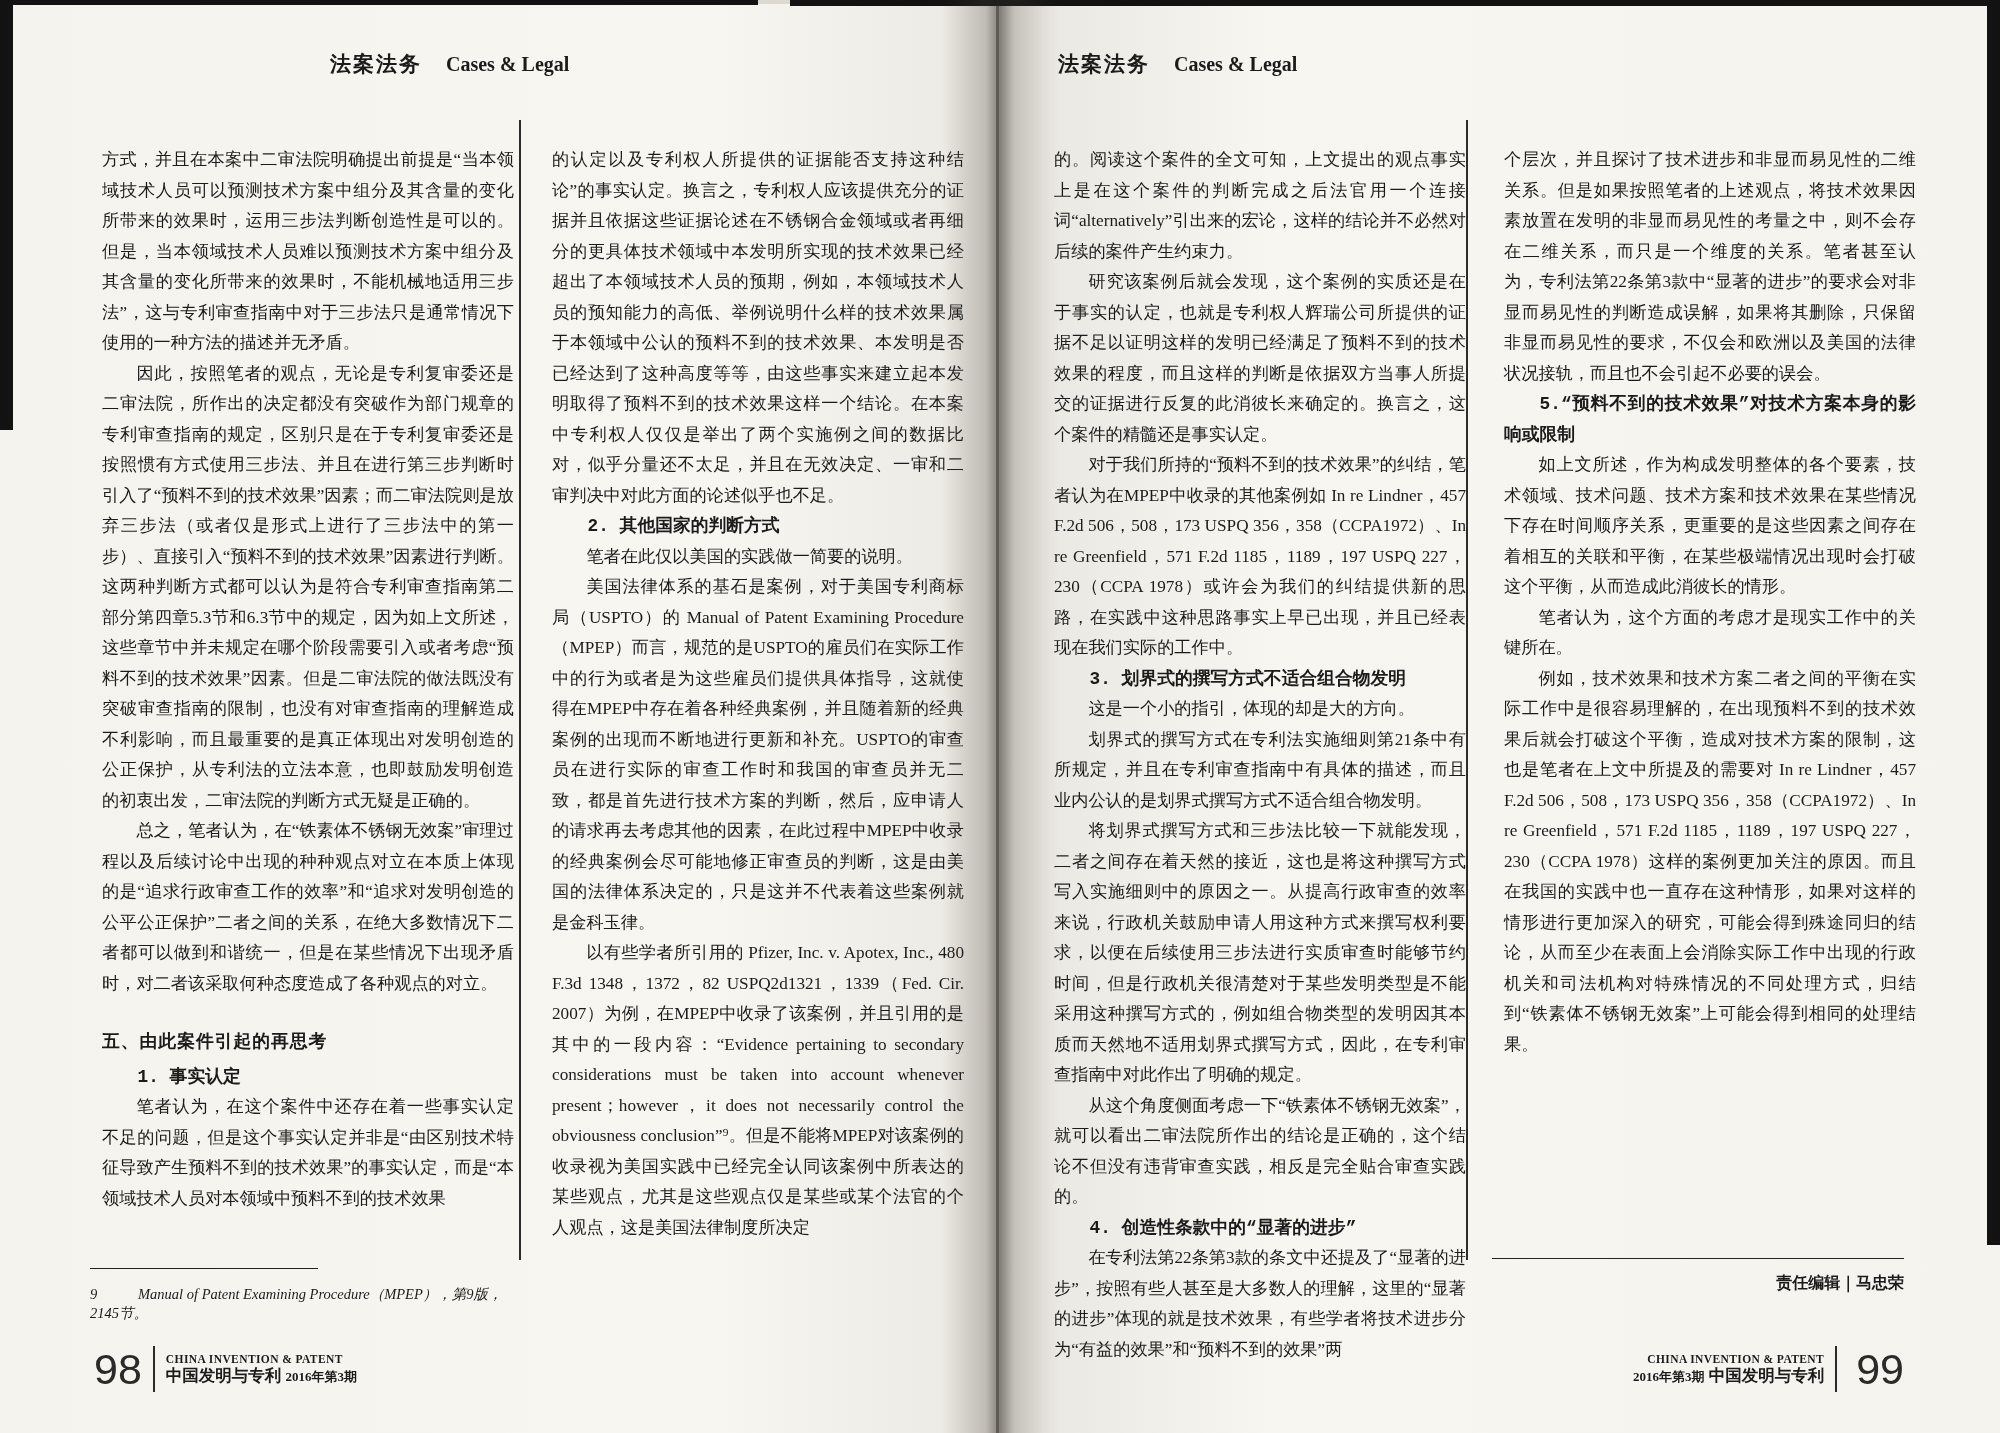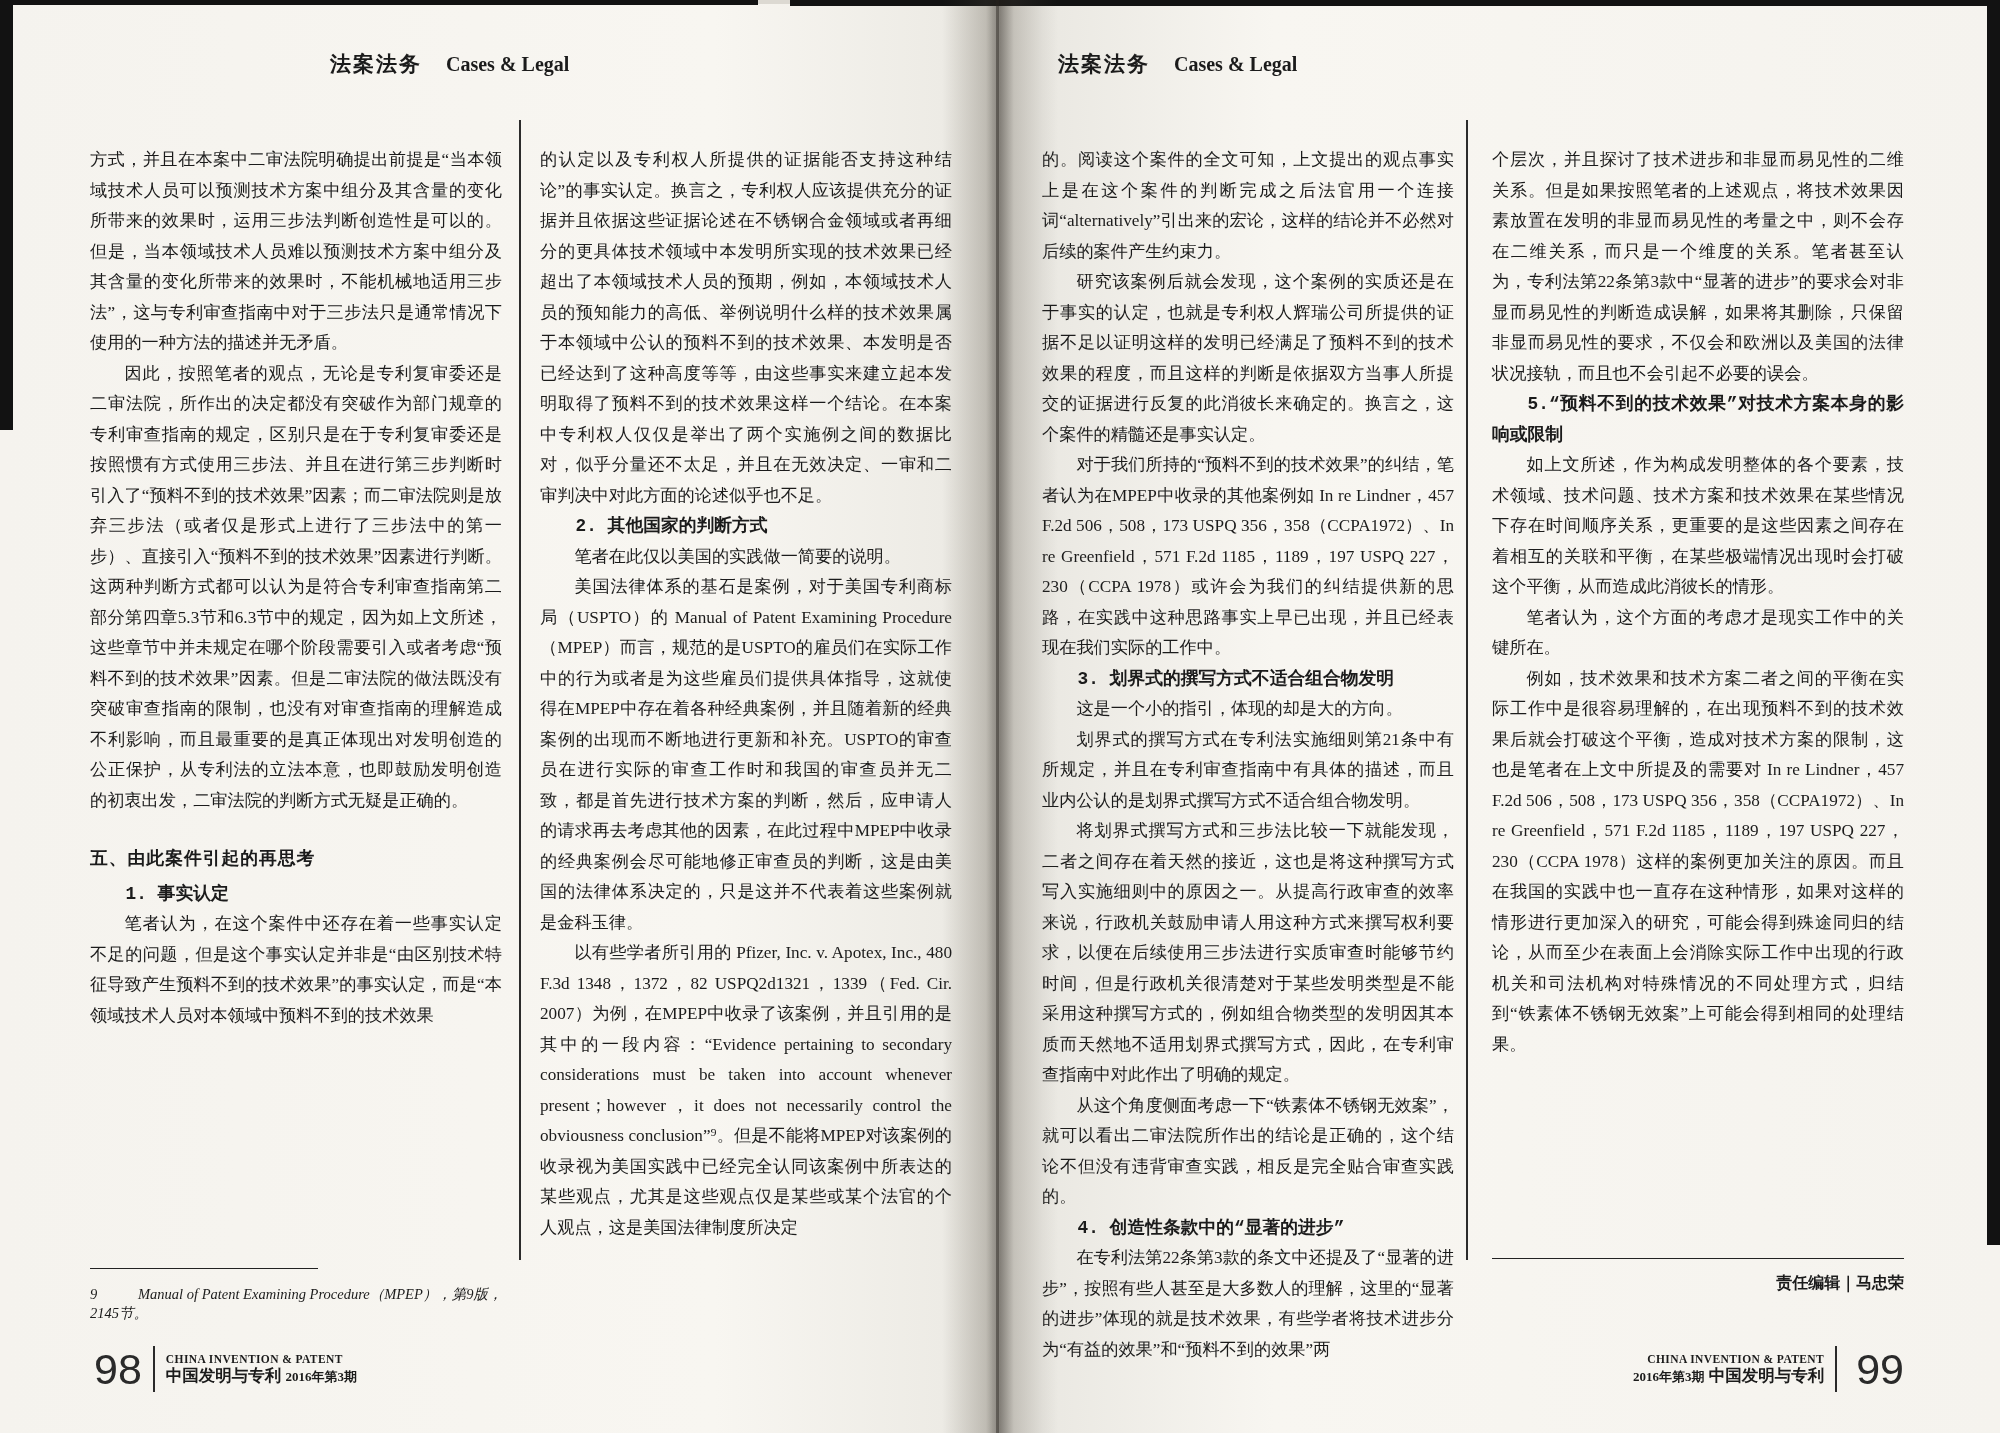"方式，并且在本案中二审法院明确提出前提是“当本领域技术人员可以预测技术方案中组分" .col { margin-left: none -> 12px }
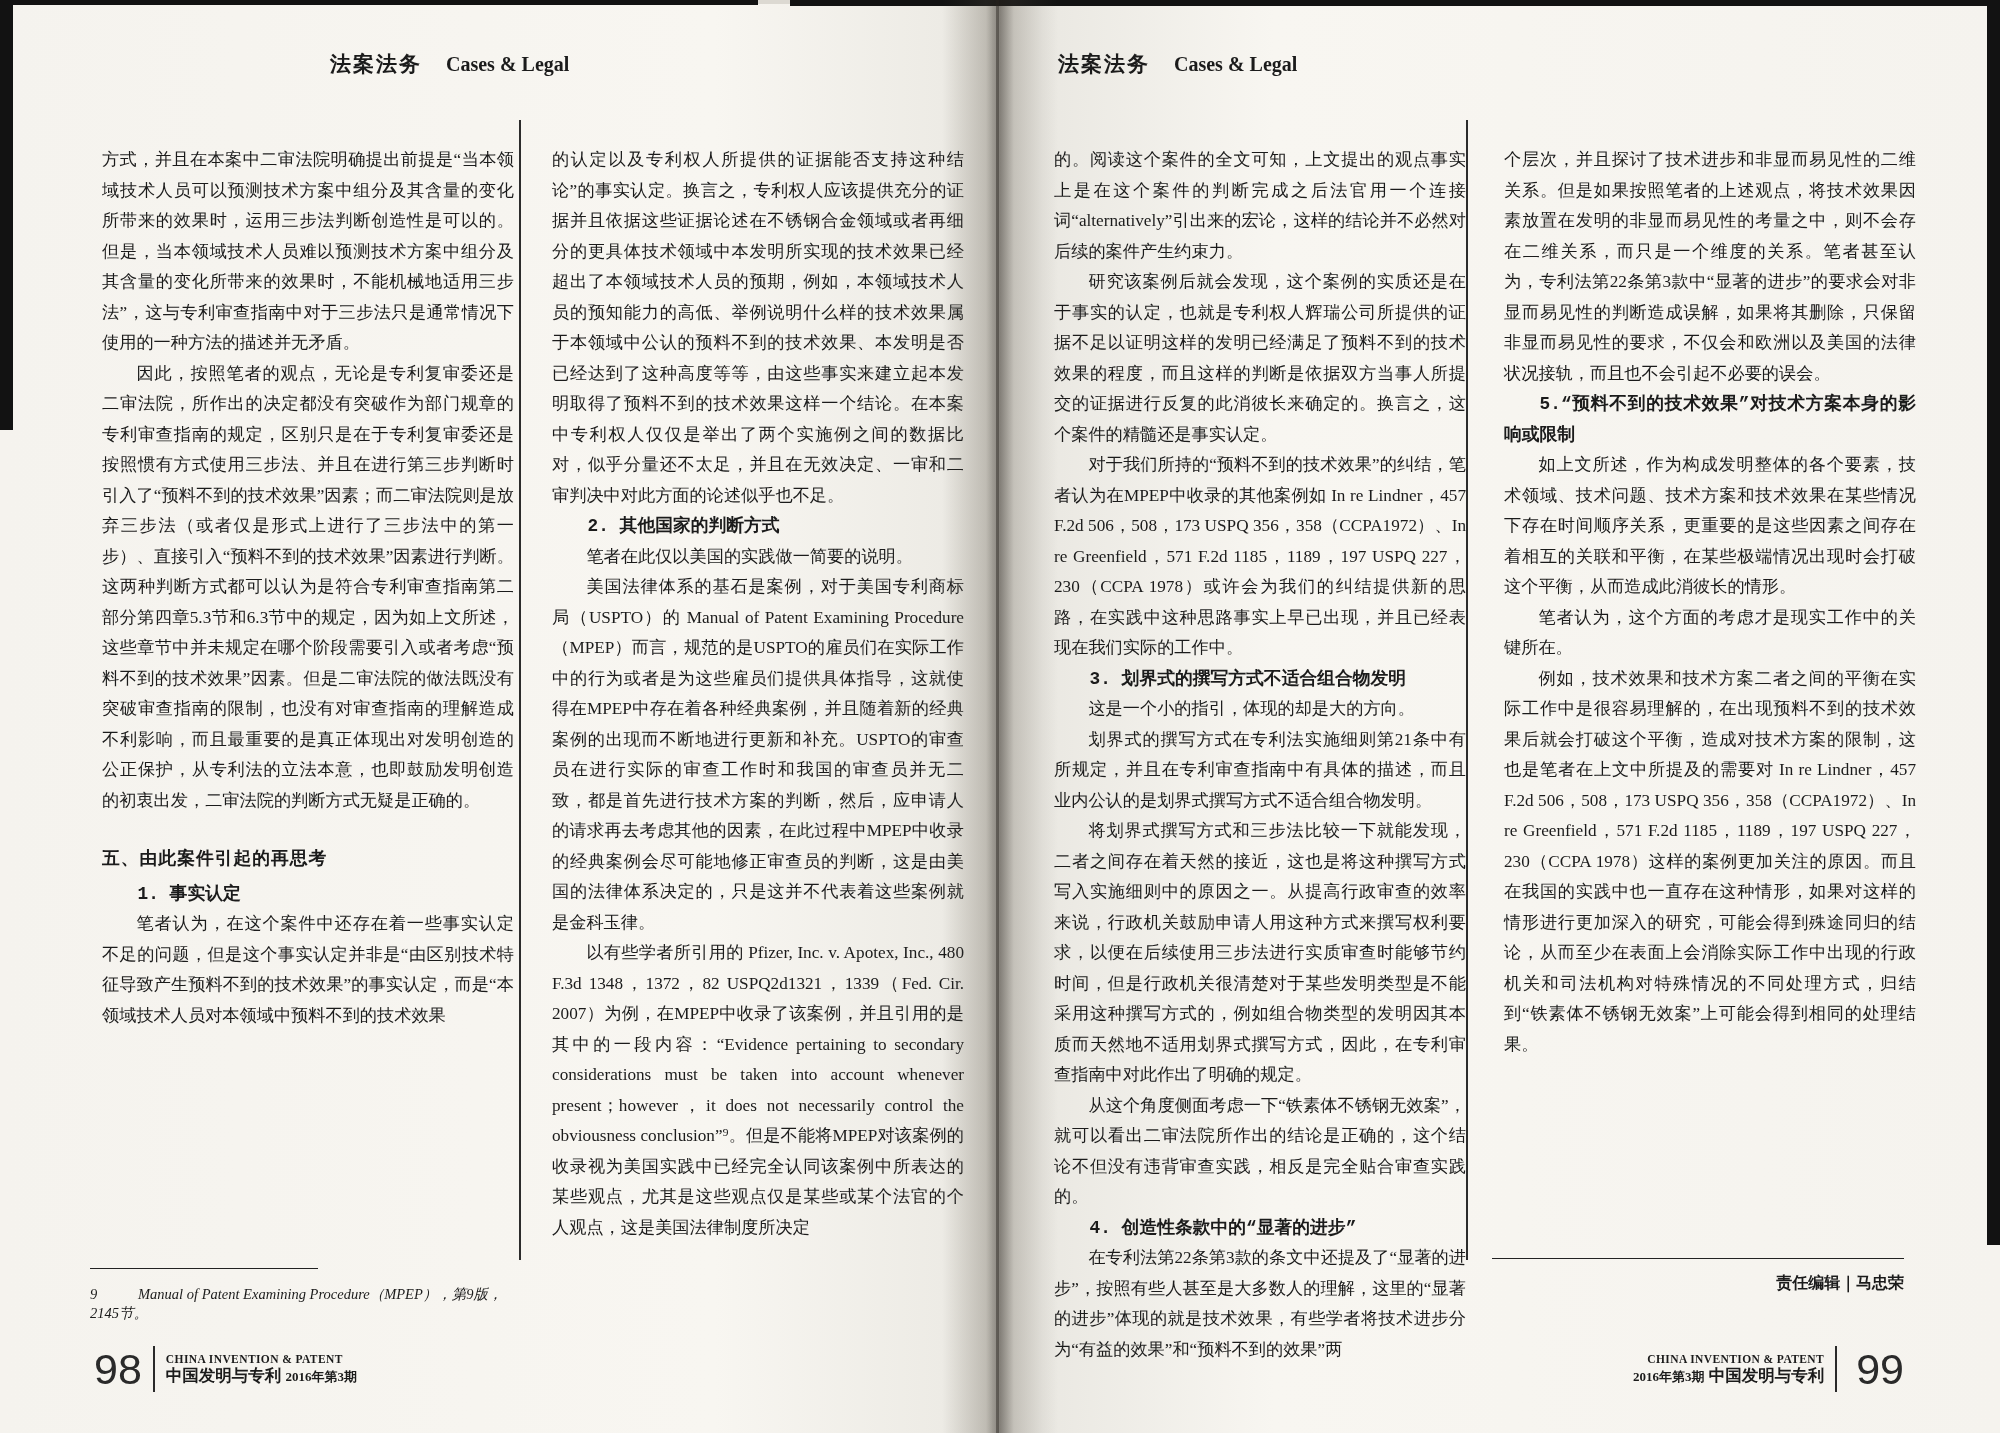"总之，笔者认为，在“铁素体不锈钢无效案”审理过程以及后续讨论中出现的种种观点对立" p.ind { html: none -> <p>总之，笔者认为，在“铁素体不锈钢无效案”审理过程以及后续讨论中出现的种种观点对立在本质上体现的是“追求行政审查工作的效率”和“追求对发明创造的公平公正保护”二者之间的关系，在绝大多数情况下二者都可以做到和谐统一，但是在某些情况下出现矛盾时，对二者该采取何种态度造成了各种观点的对立。</p> }
